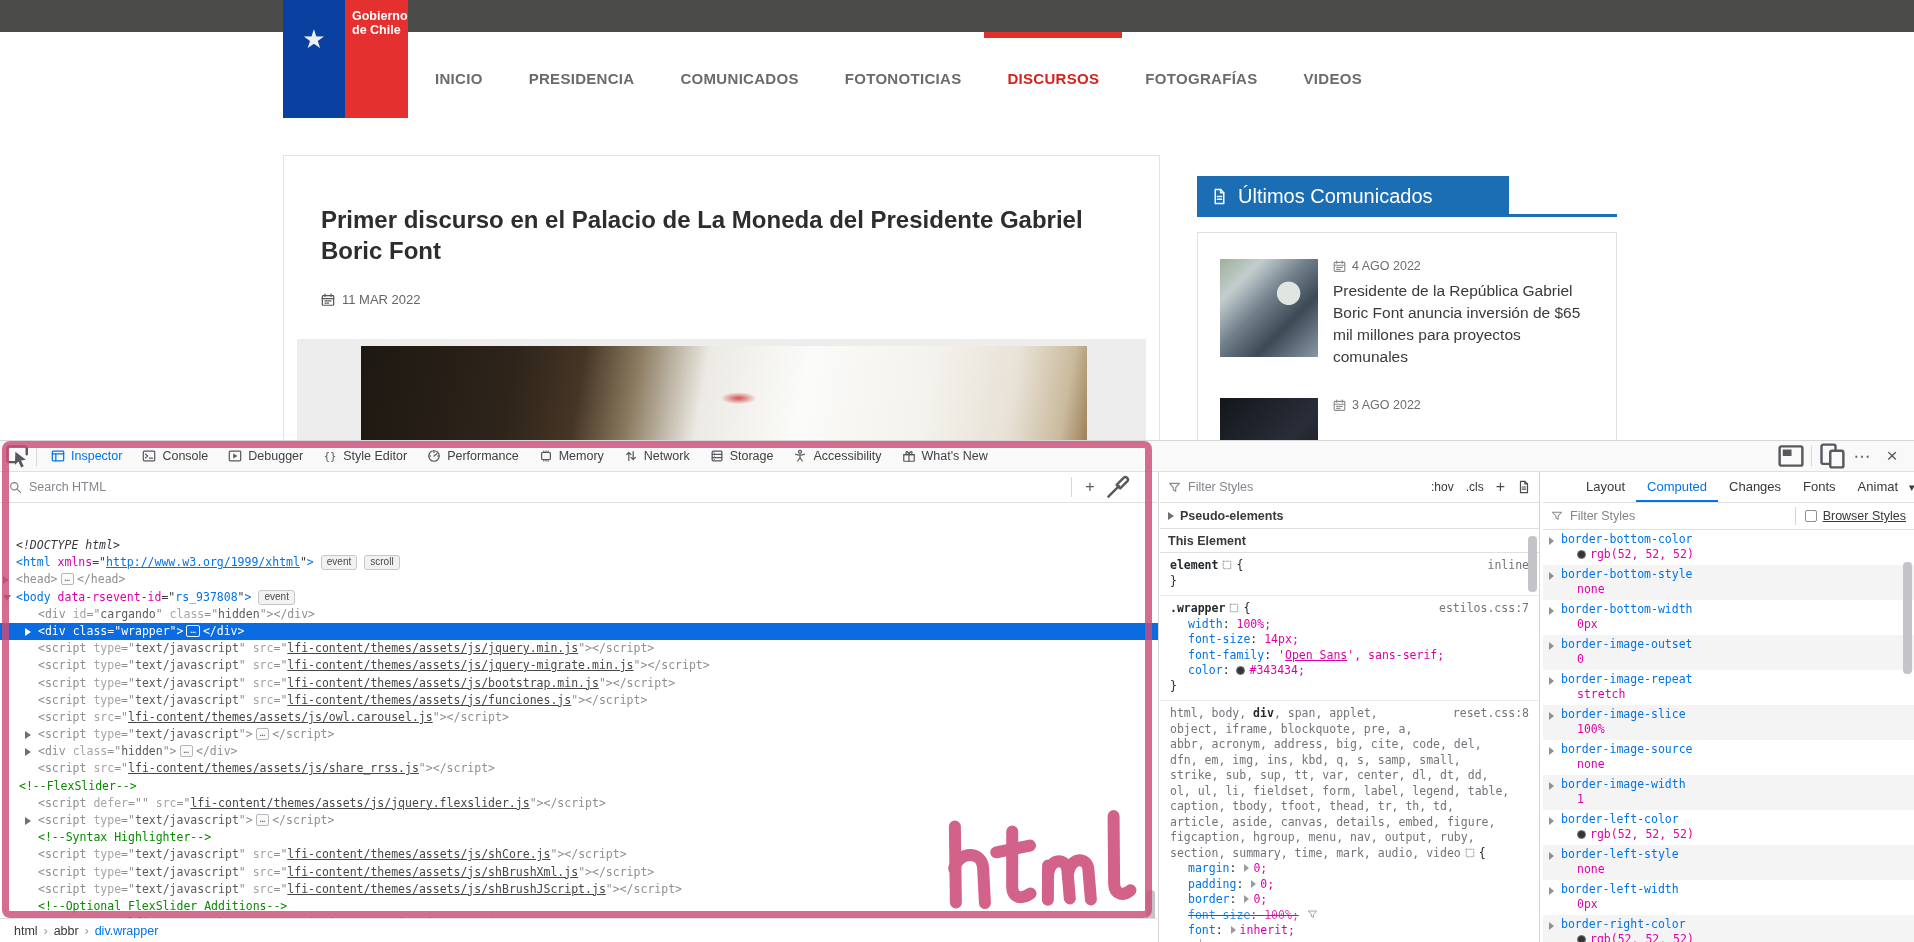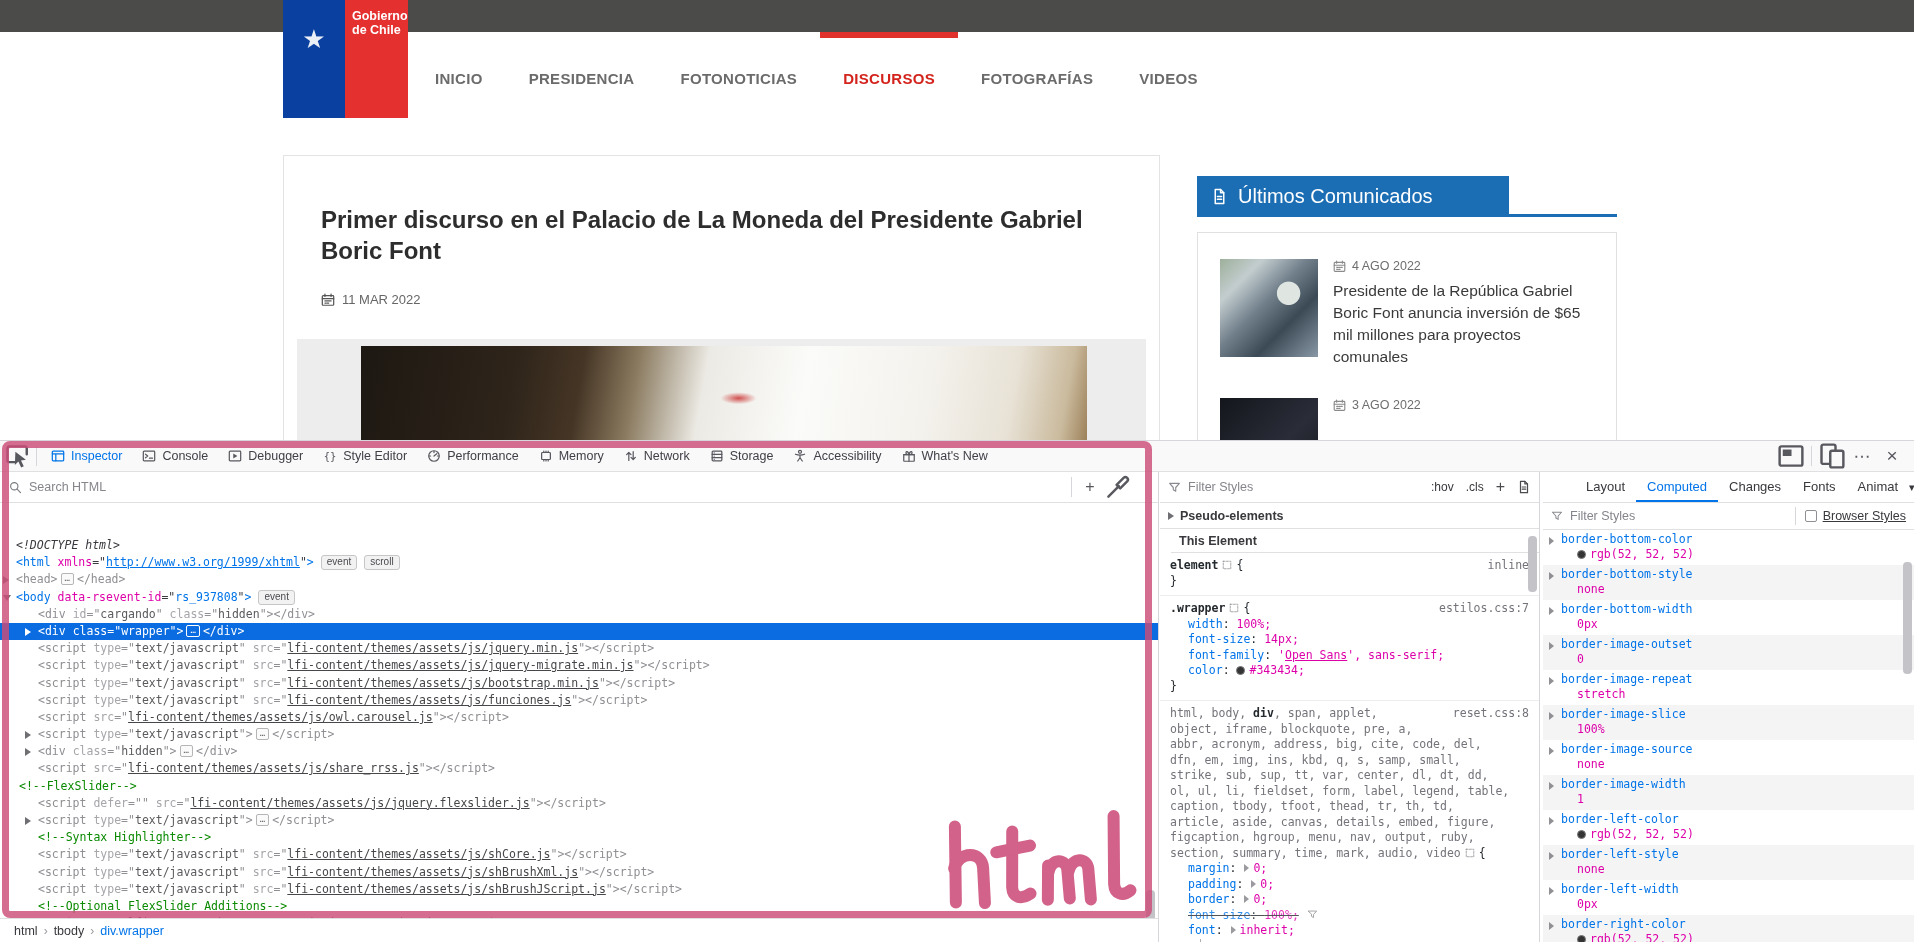"COMUNICADOS" span.nav-item { html: none -> <span>COMUNICADOS</span> }
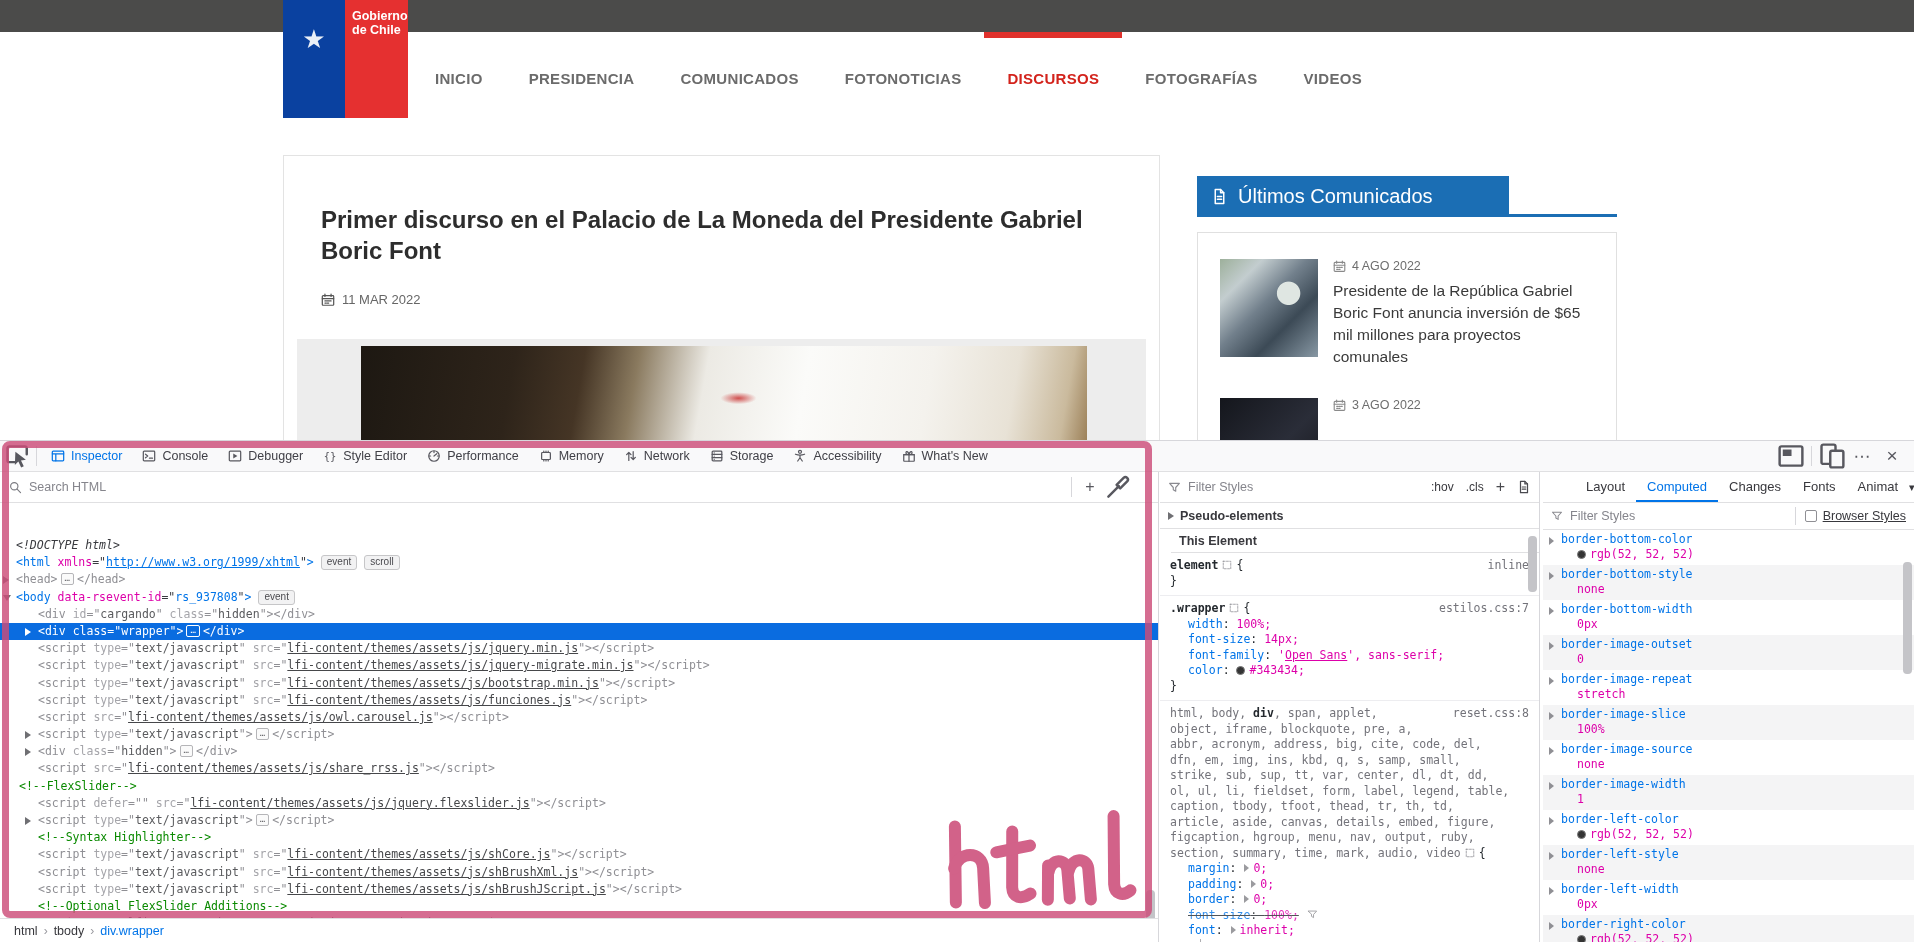"This Element" div.acc-row { margin-left: 11px -> none }
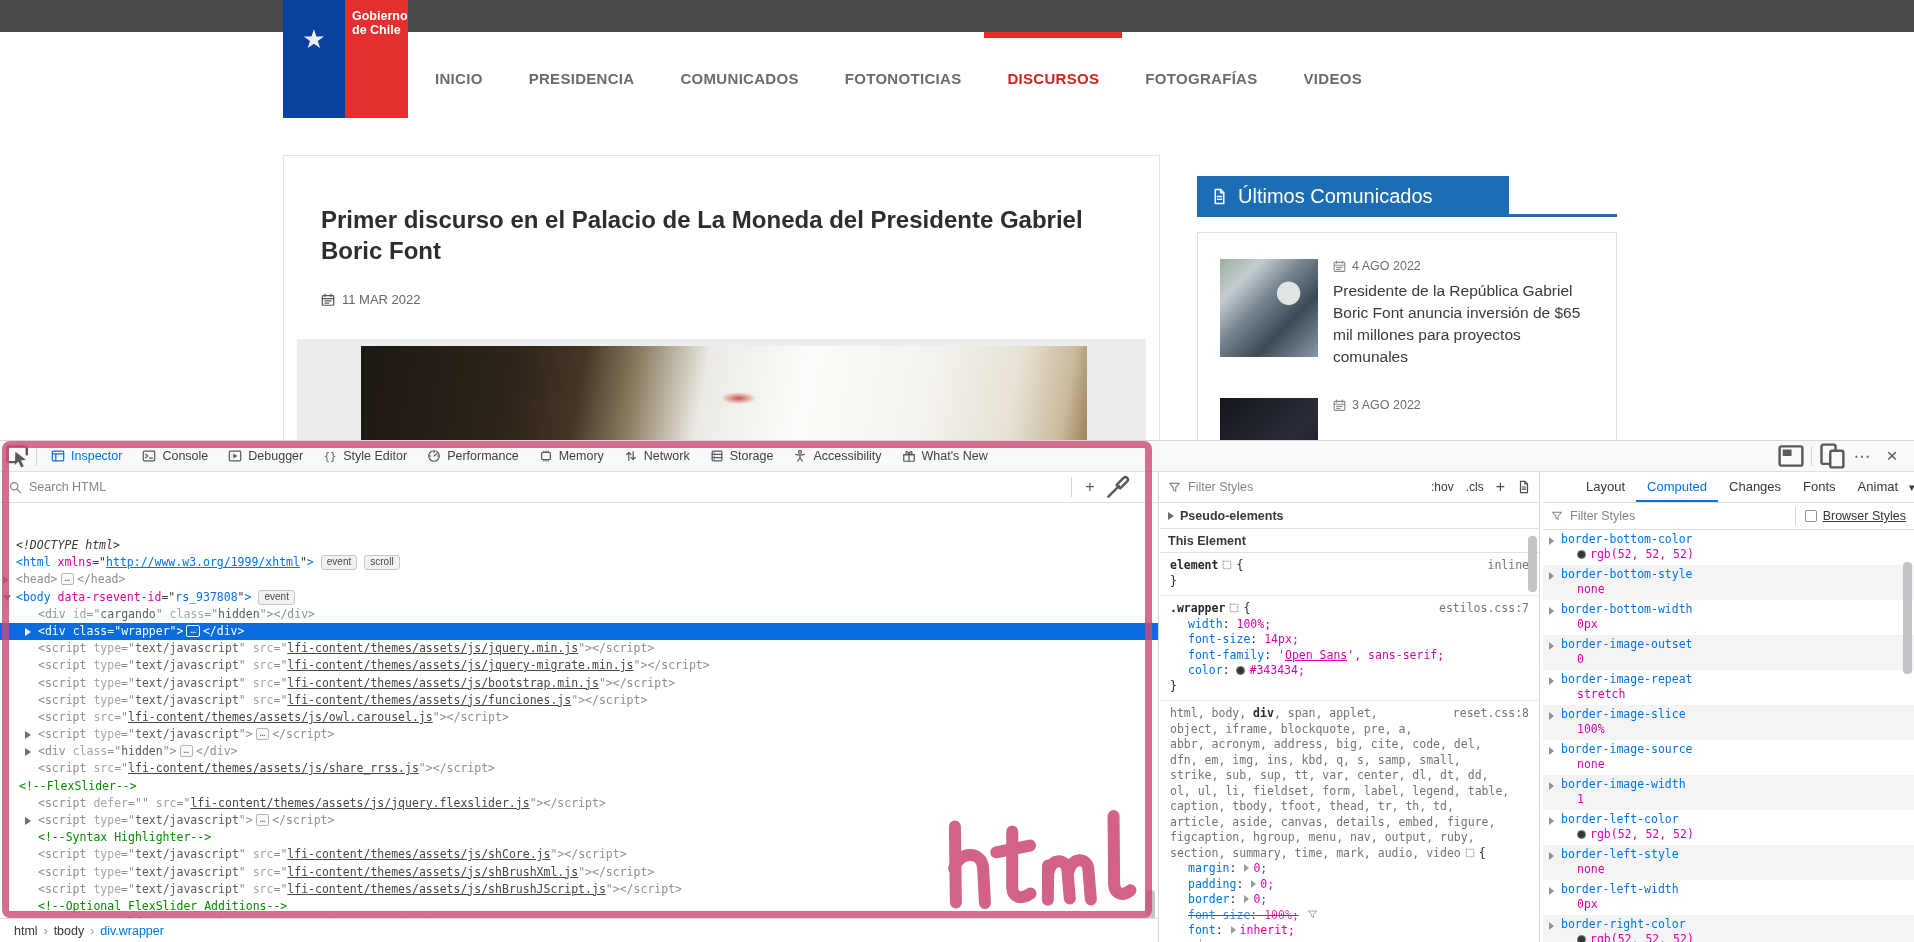"tbody" span.crumb { text: tbody -> abbr }
